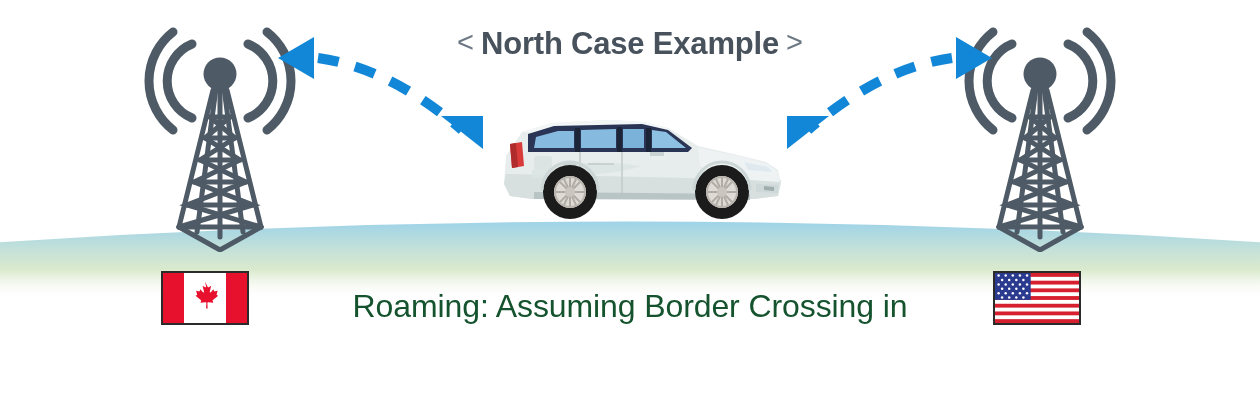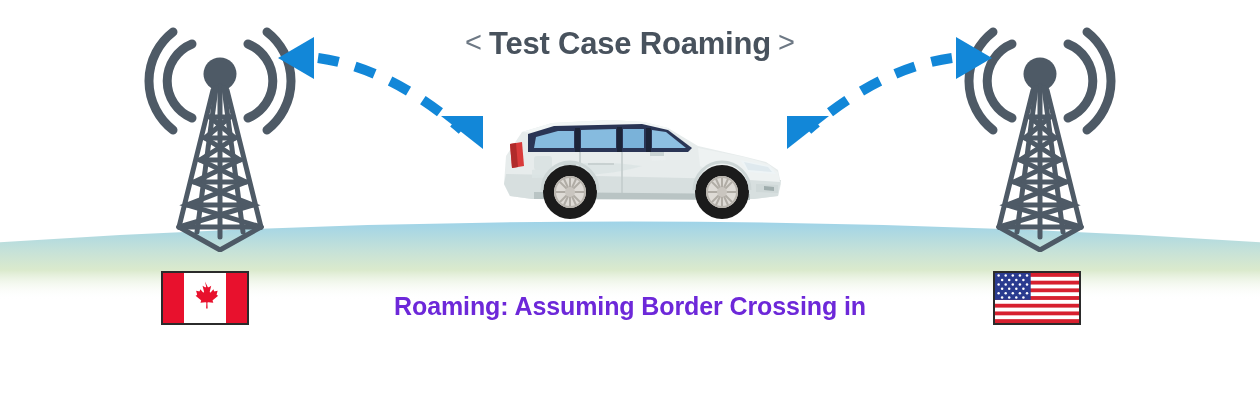"Test Case Roaming" span.title-text { text: Test Case Roaming -> North Case Example }
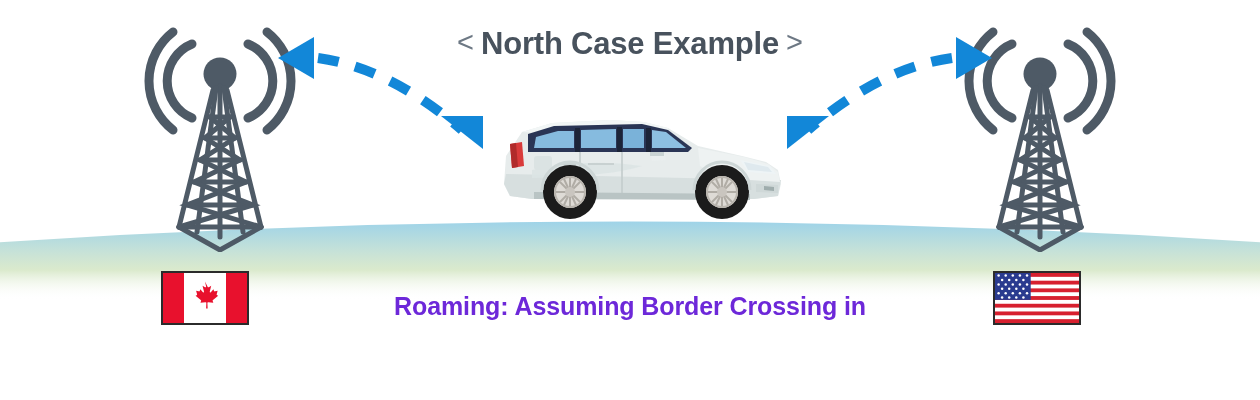"Roaming: Assuming Border Crossing in" #caption-block { color: #6d28d9 -> #14532d; font-size: 25px -> 32px; font-weight: 700 -> 400 }
